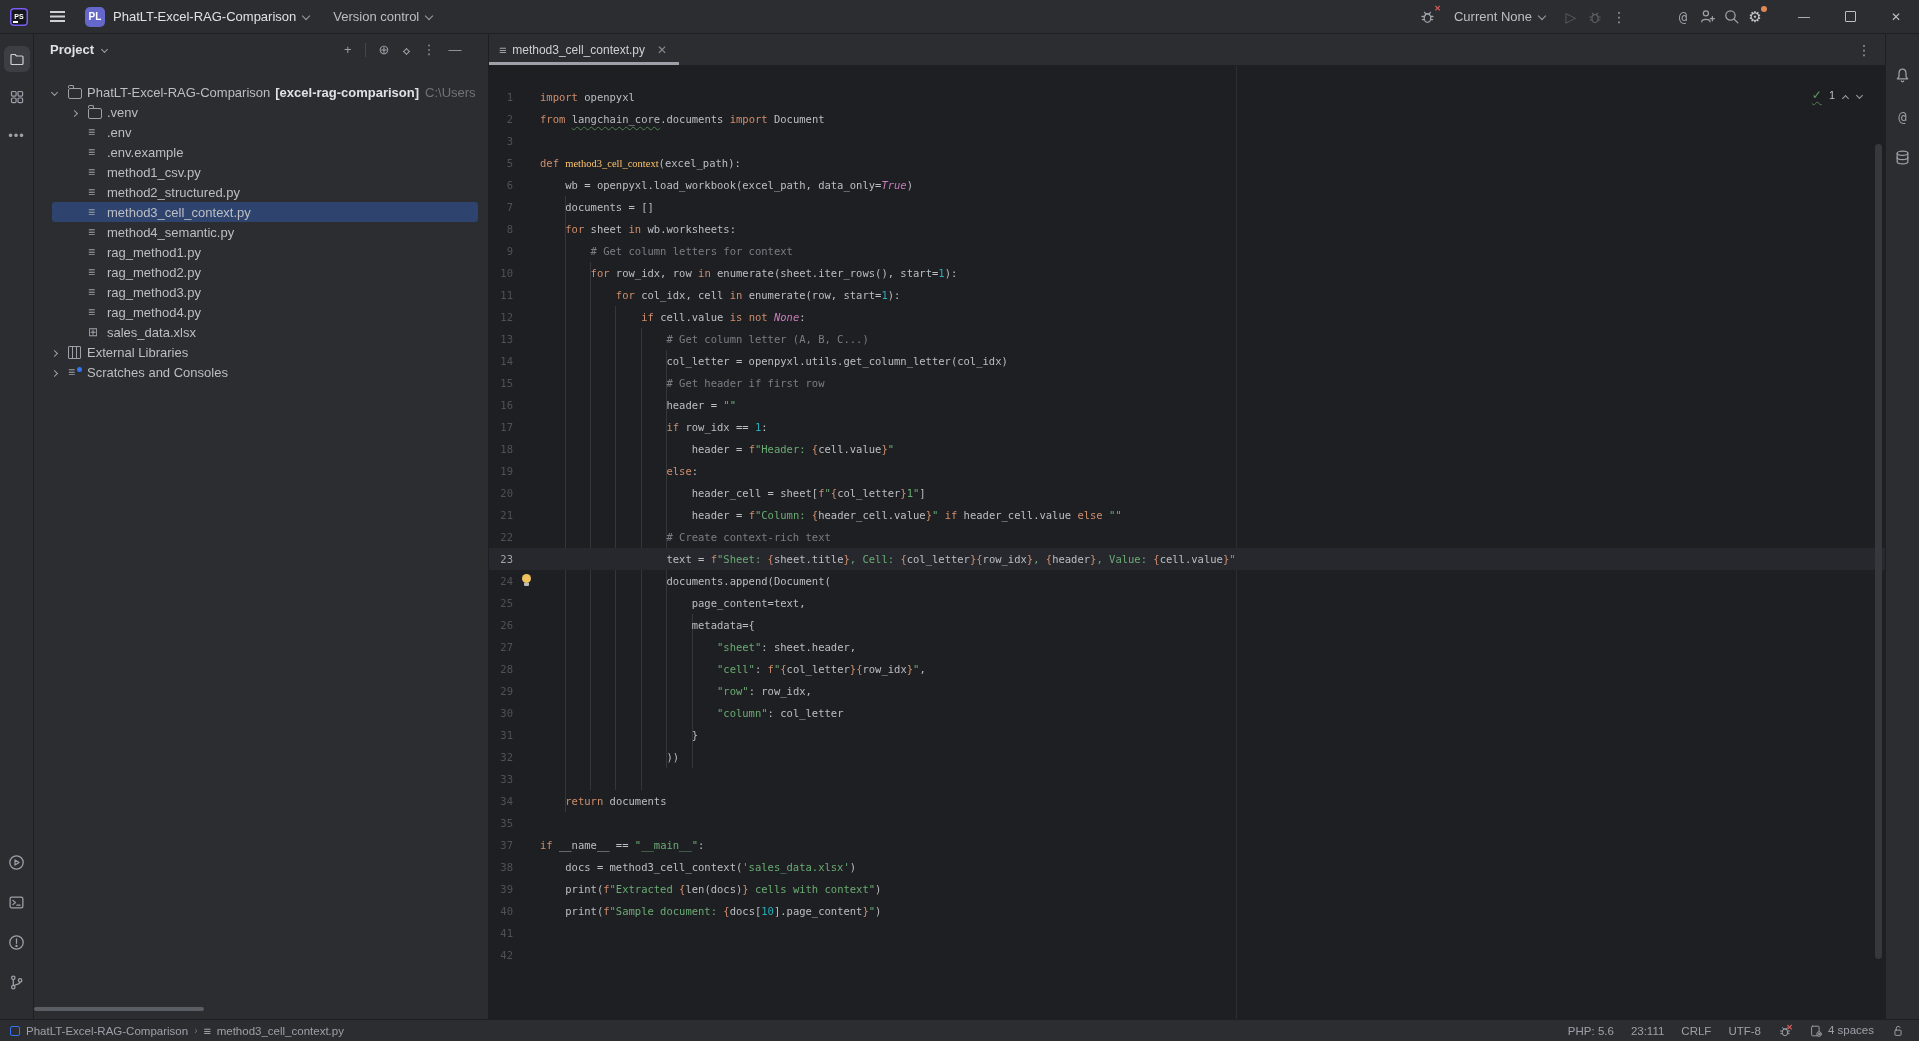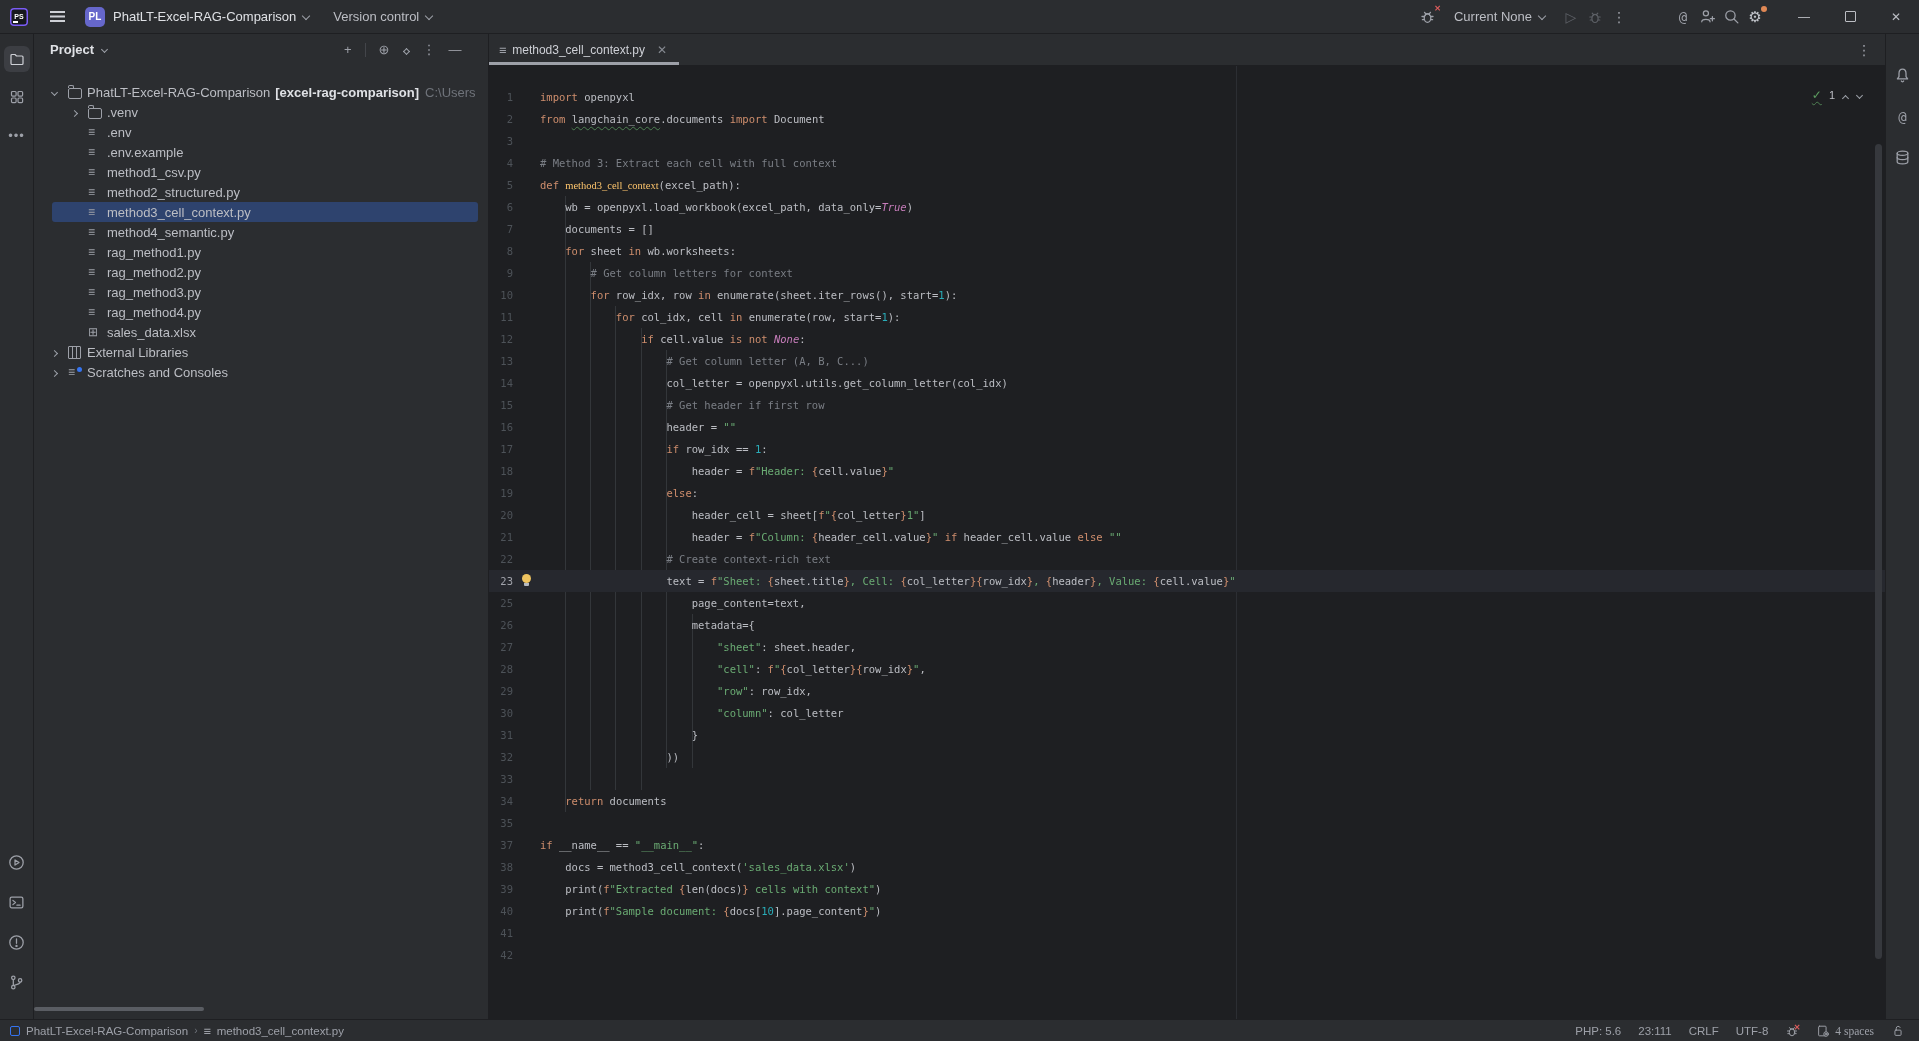"4 # Method 3: Extract" div.cline { html: <div><span>4</span><span><span># Method 3: Extract each cell with full context</span></span></div> -> none }
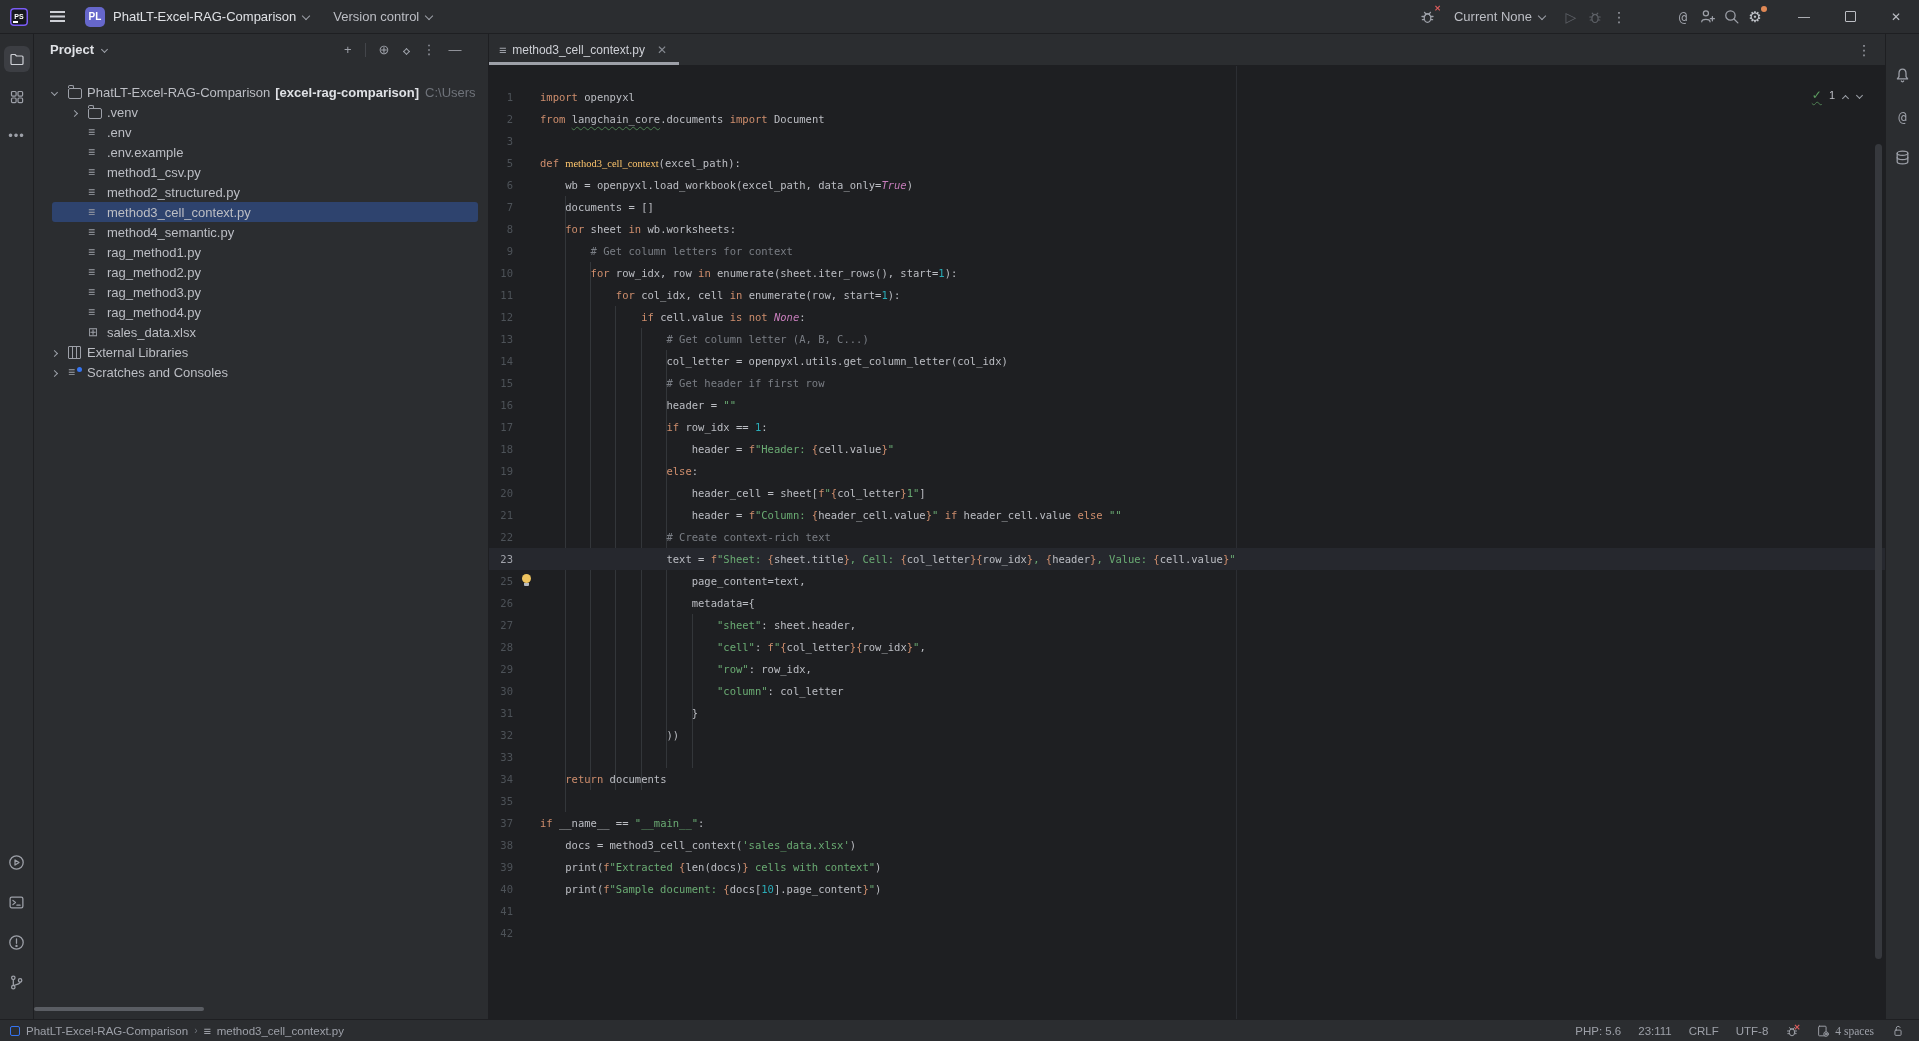"24 documents.append(Document(" div.cline { html: none -> <div><span>24</span><span><span> documents.append(Document(</span></span></div> }
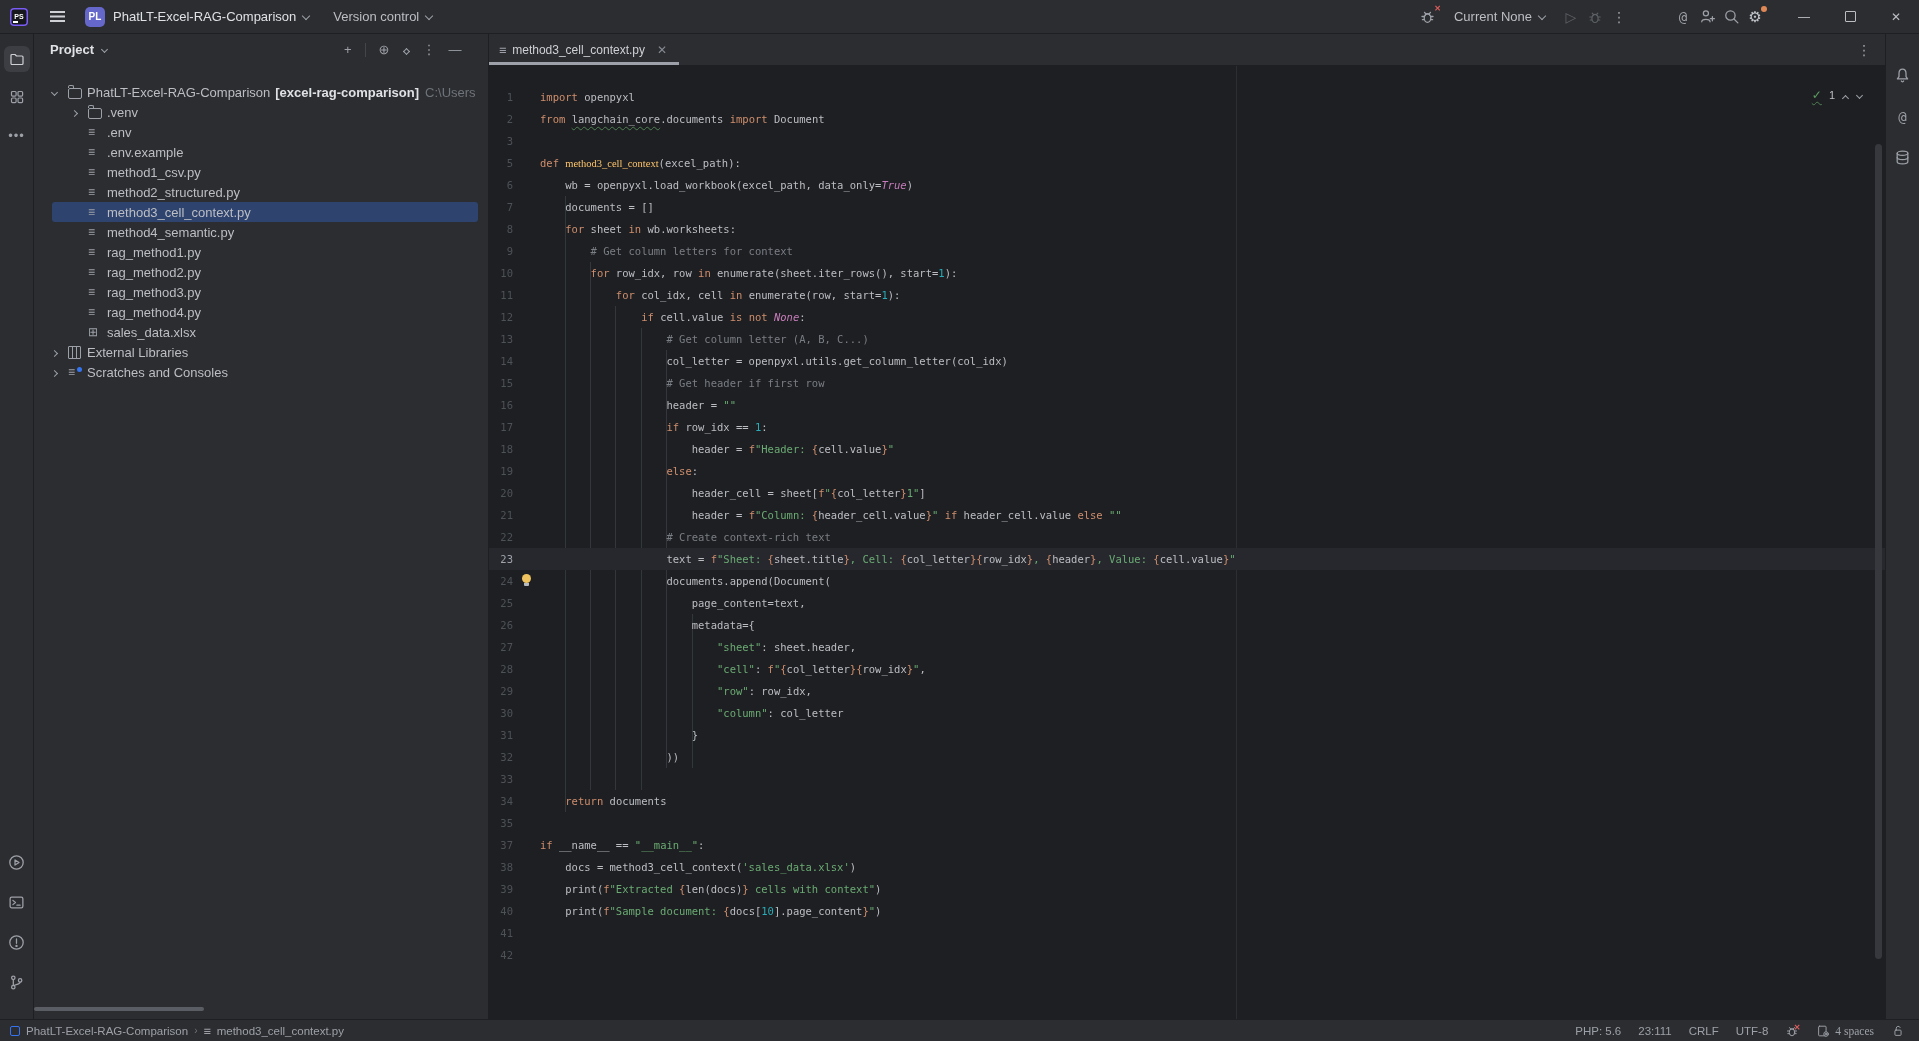"4 spaces" .indentgrp { align-items: center -> none; font-family: Liberation Serif, serif -> none }
